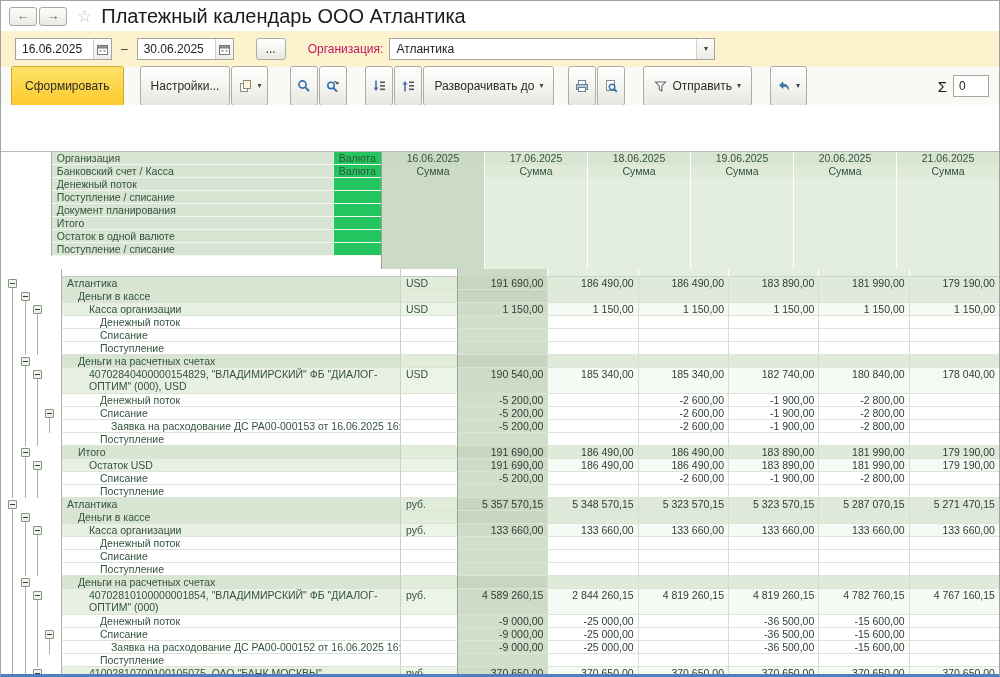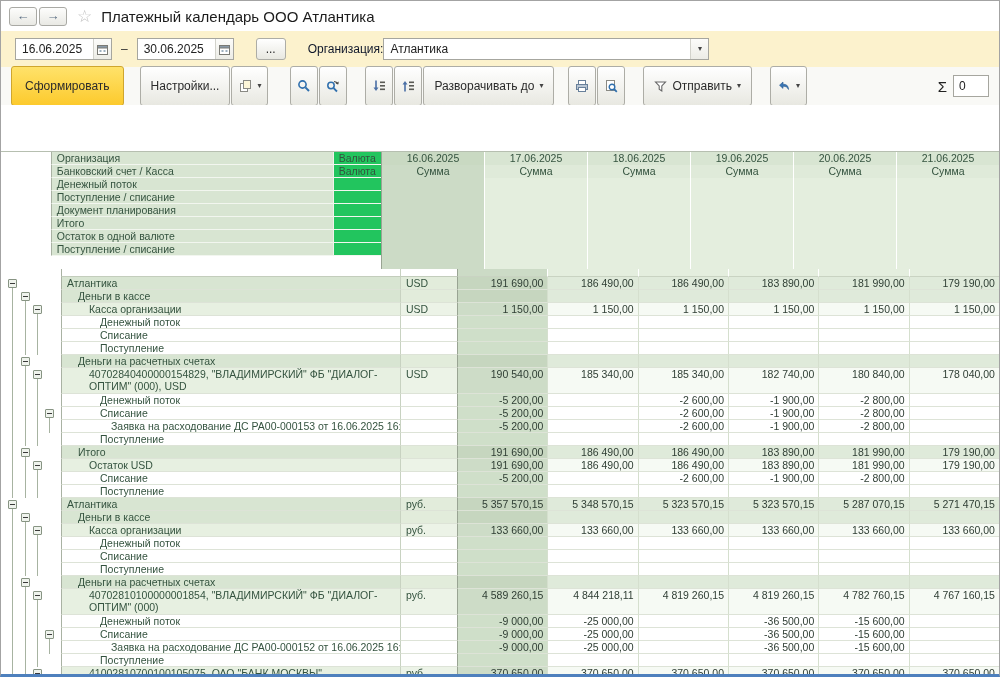"Платежный календарь ООО Атлантика" .wintitle { font-size: 15px -> 20px }
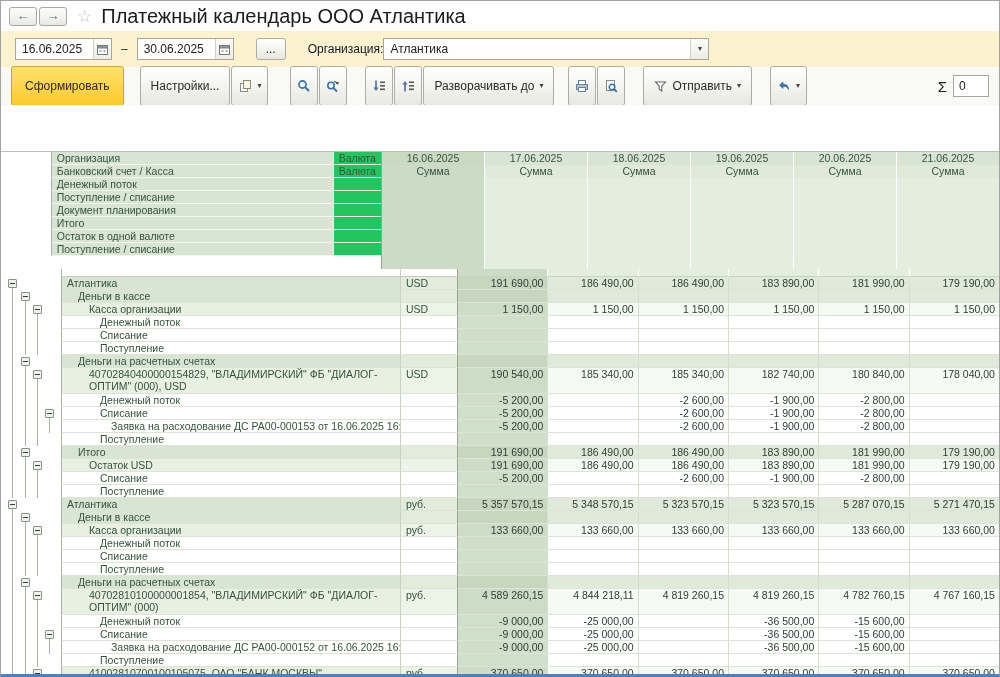"Организация:" .orglabel { color: #0f172a -> #be185d; margin-right: 0 -> 6px }
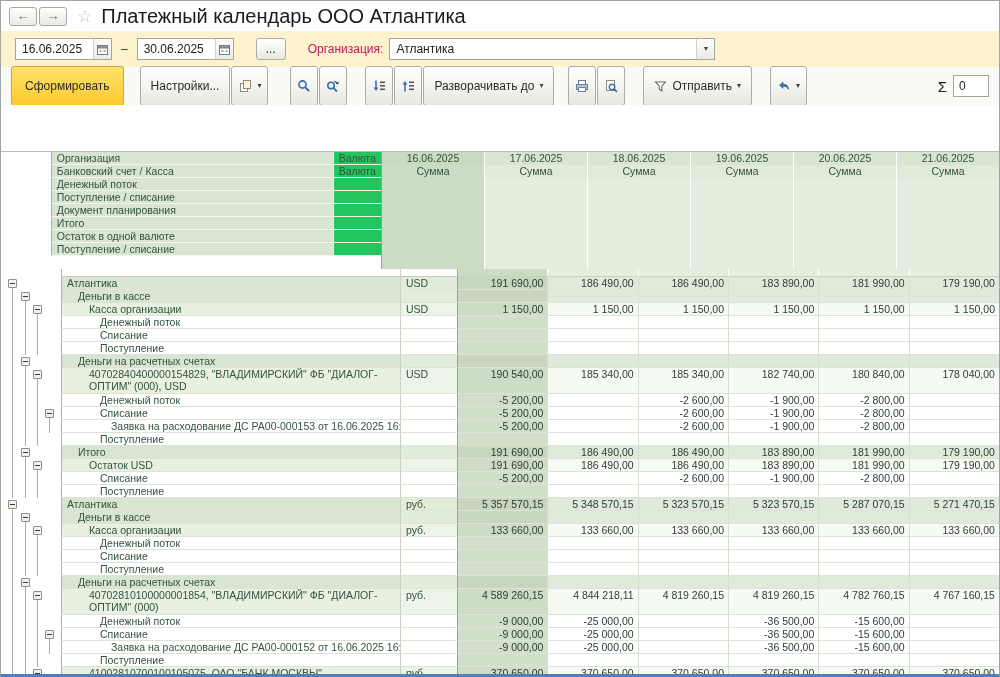"4 844 218,11" div.val { text: 4 844 218,11 -> 2 844 260,15 }
